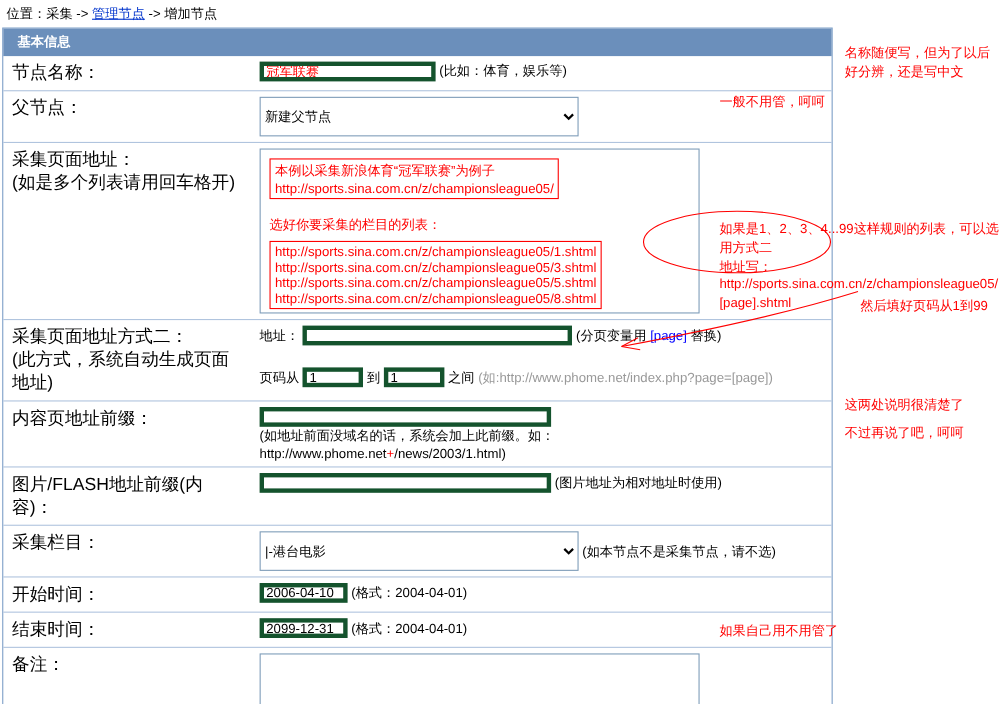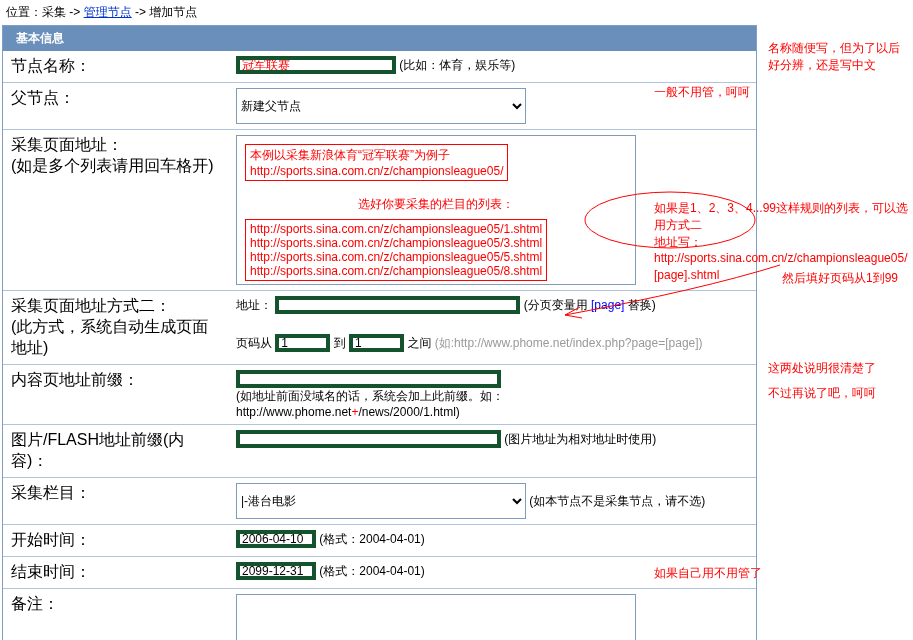"选好你要采集的栏目的列表：" .red-para { text-align: center -> none }
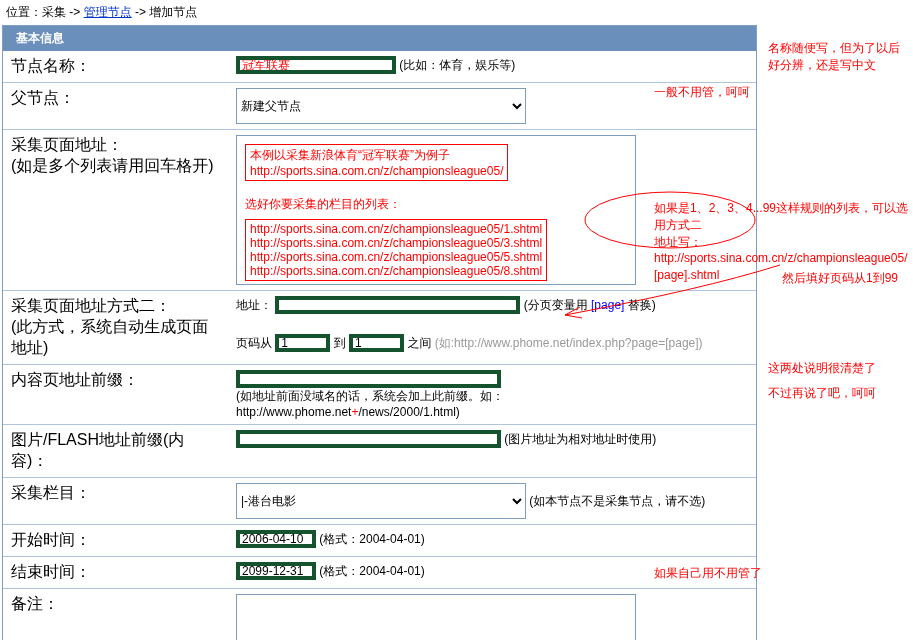"/news/2000/1.html)" span { text: /news/2000/1.html -> /news/2003/1.html }
